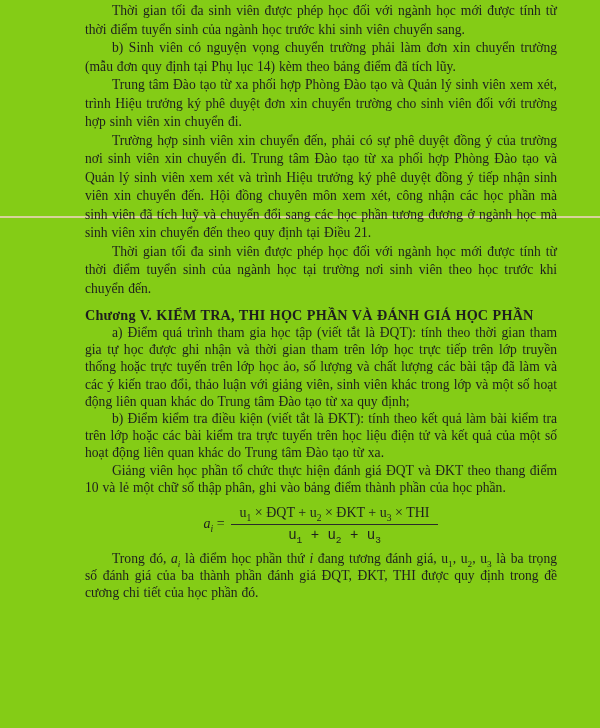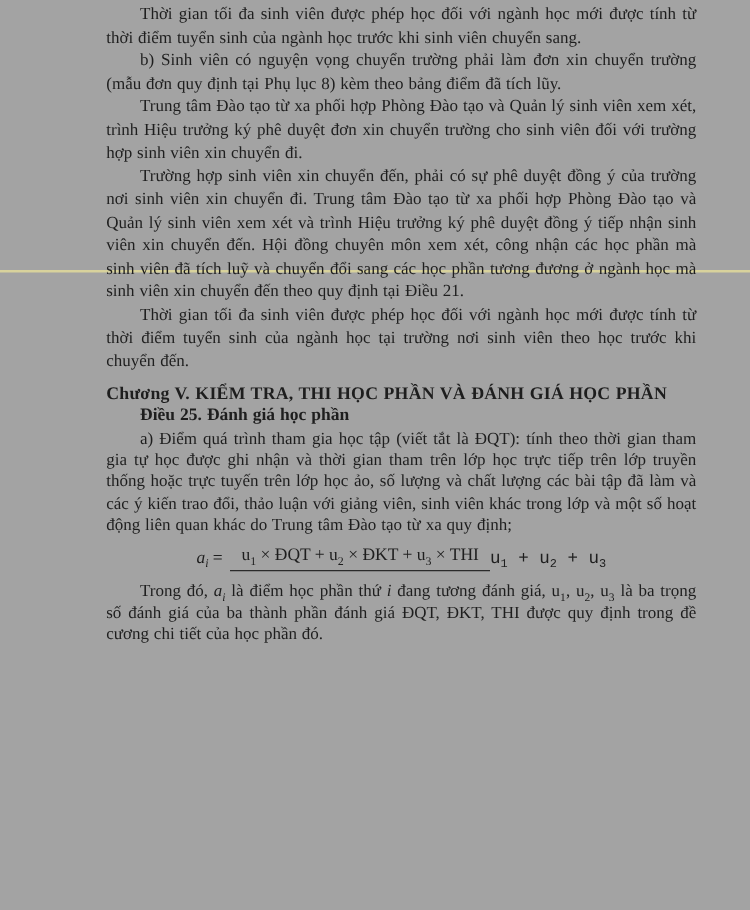"Thời gian tối đa sinh" .page { background: #a3a3a3 -> #84cc16 }
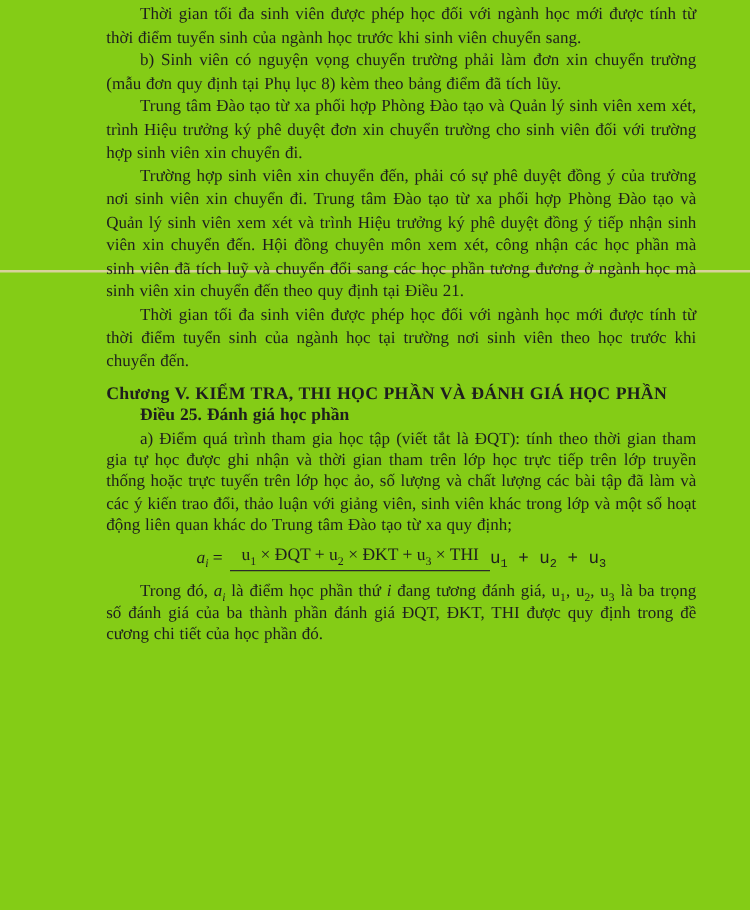"b) Sinh viên có nguyện" p { text: 8 -> 14 }
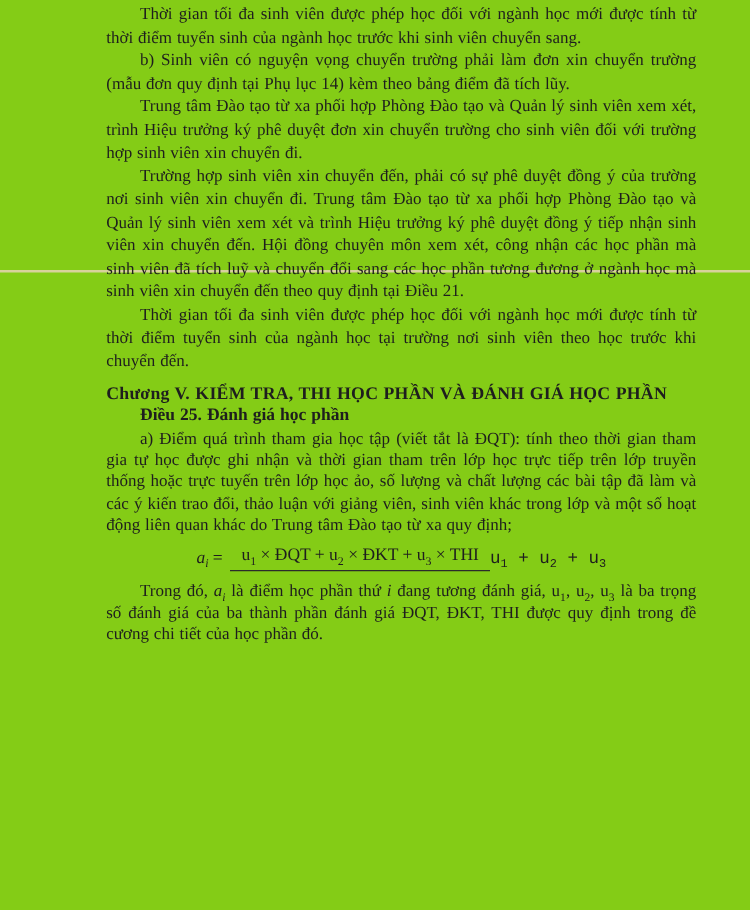"Điều 25. Đánh giá học" p.article-heading { html: <p>Điều 25. Đánh giá học phần</p> -> none }
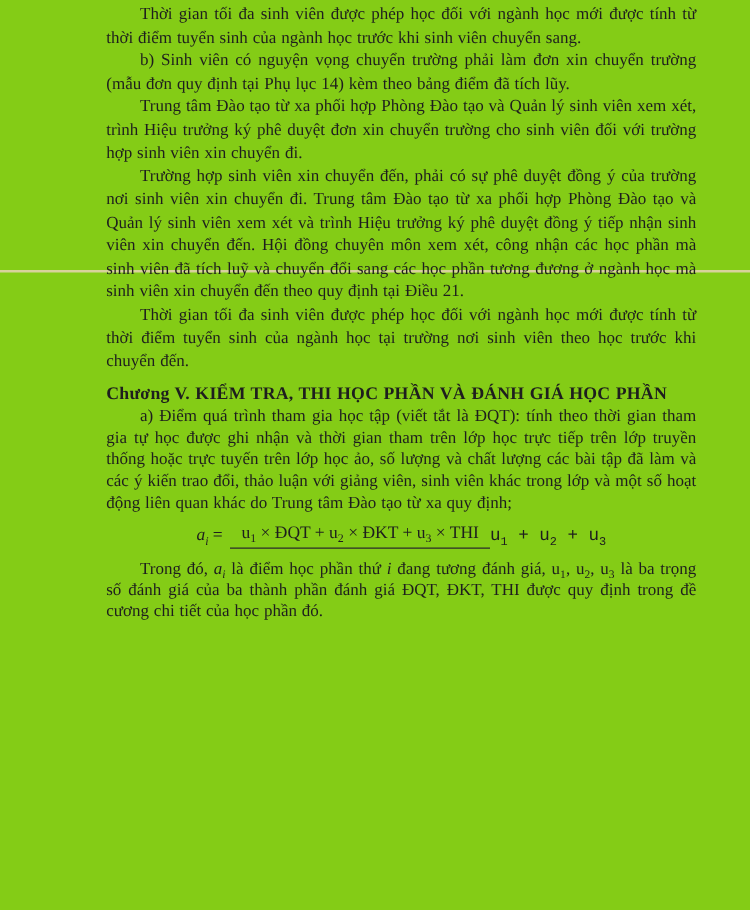"b) Điểm kiểm tra điều" p { html: none -> <p>b) Điểm kiểm tra điều kiện (viết tắt là ĐKT): tính theo kết quả làm bài kiểm tra trên lớp hoặc các bài kiểm tra trực tuyến trên học liệu điện tử và kết quả của một số hoạt động liên quan khác do Trung tâm Đào tạo từ xa.</p> }
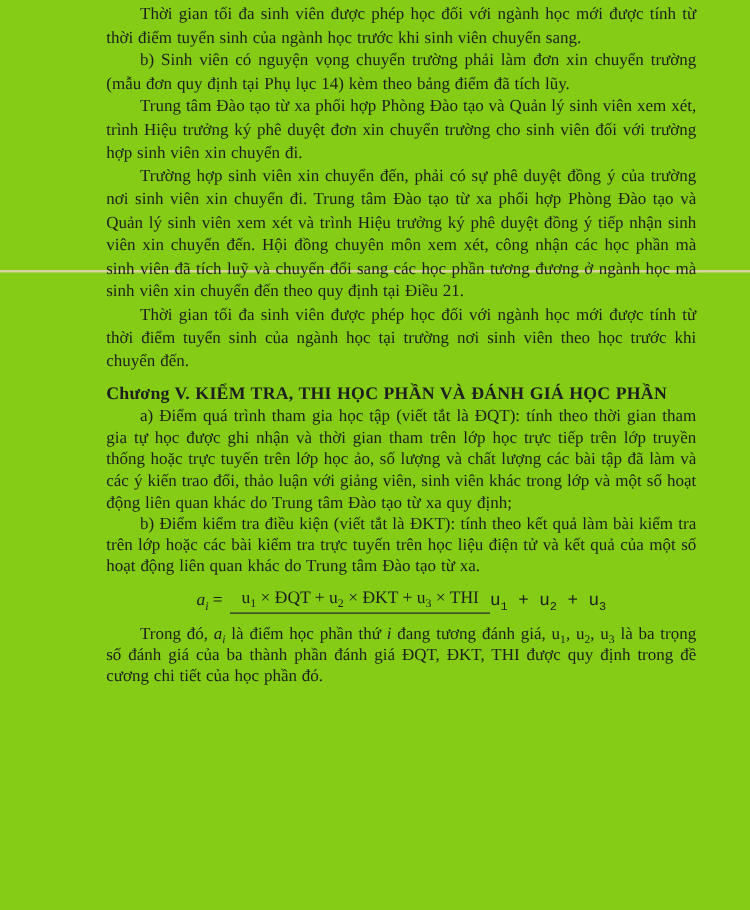"Giảng viên học phần tổ" p { html: none -> <p>Giảng viên học phần tổ chức thực hiện đánh giá ĐQT và ĐKT theo thang điểm 10 và lẻ một chữ số thập phân, ghi vào bảng điểm thành phần của học phần.</p> }
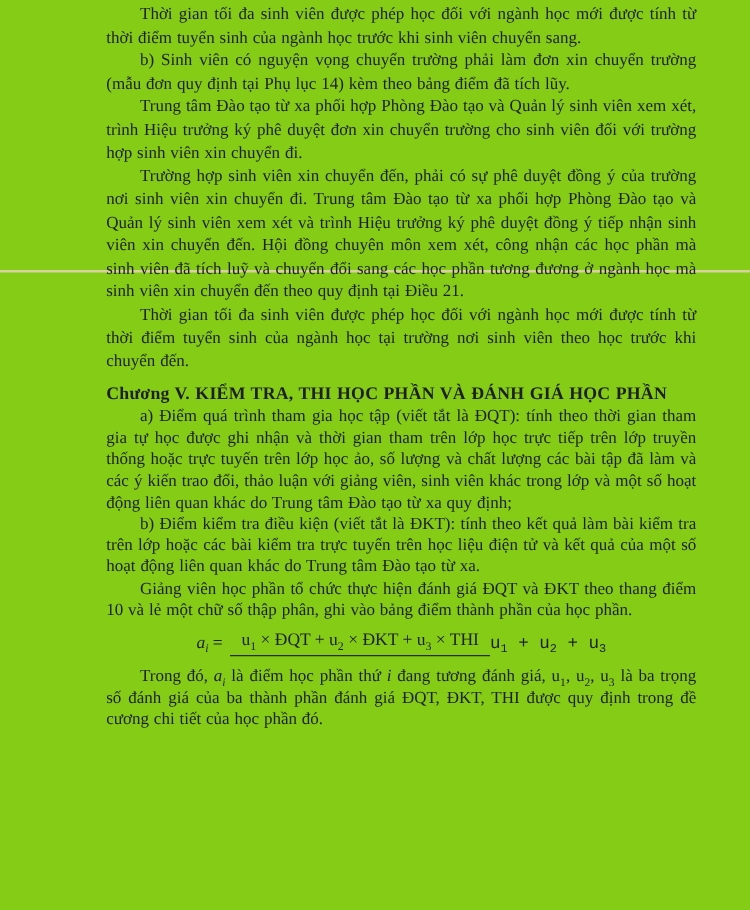"u1 × ĐQT + u2" .fraction { flex-direction: row -> column }
